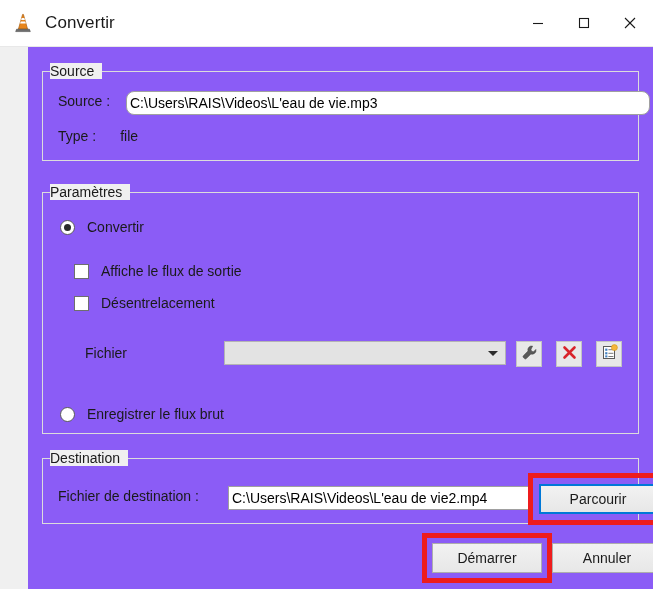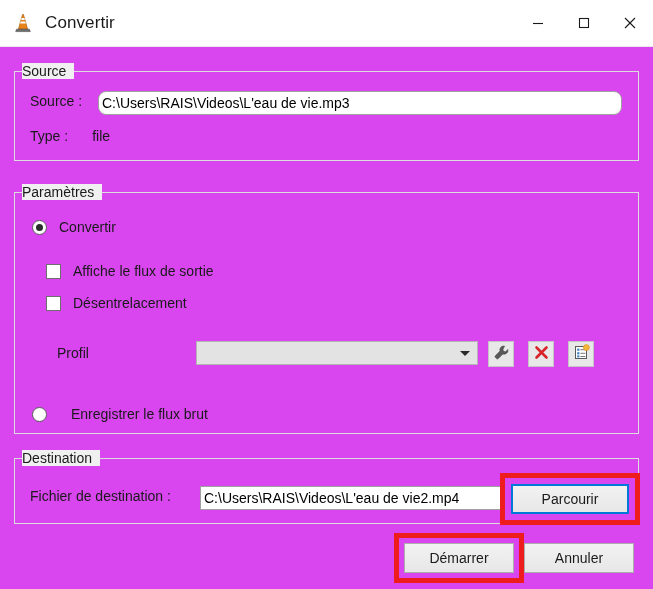"Source" .body { background: #d946ef -> #8b5cf6; margin-left: none -> 28px }
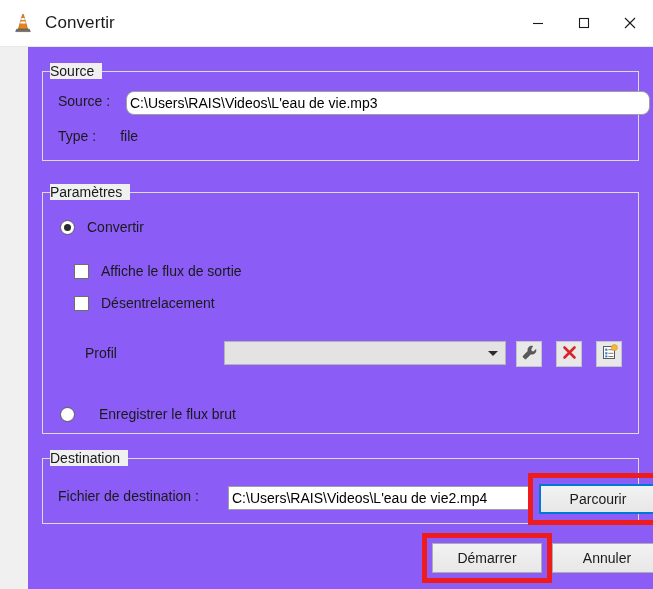"Profil" span.lbl { text: Profil -> Fichier }
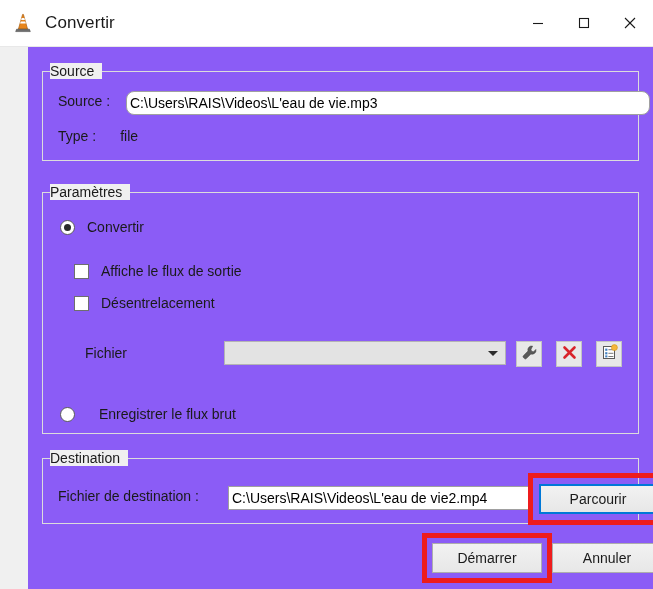"Enregistrer le flux brut" div.row { gap: 12px -> none }
